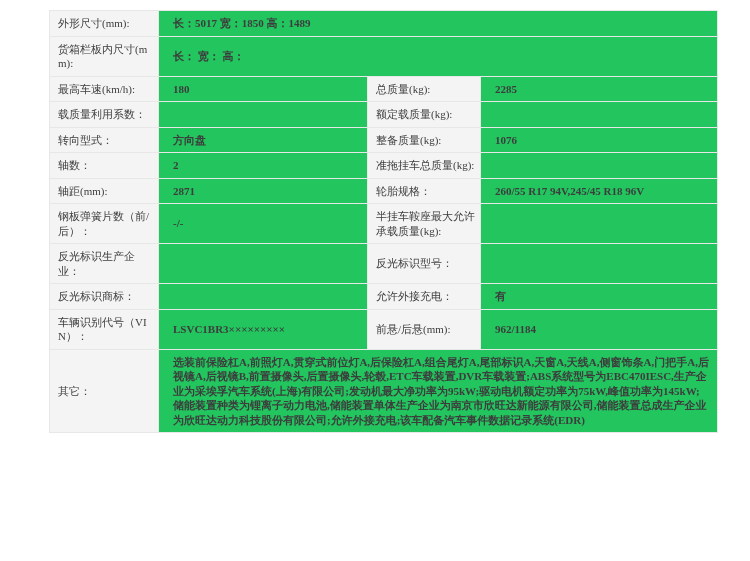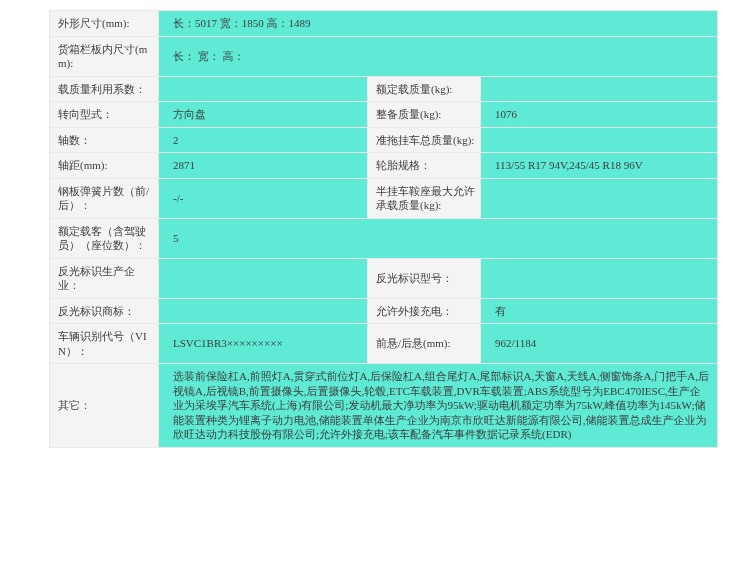"长：5017 宽：1850 高：1489" table.spec td.value { background: #5eead4 -> #22c55e; font-weight: none -> bold }
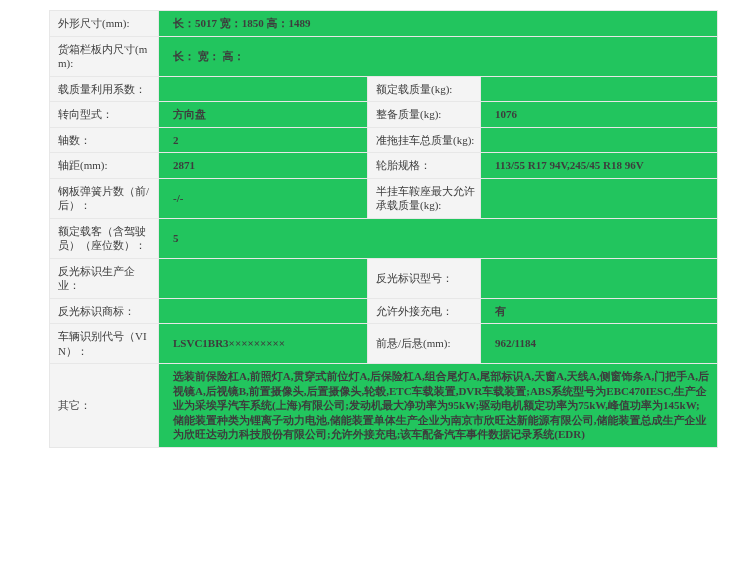"最高车速(km/h):" tr { html: none -> <tr> <td>最高车速(km/h):</td> <td>180</td> <td>总质量(kg):</td> <td>2285</td> </tr> }
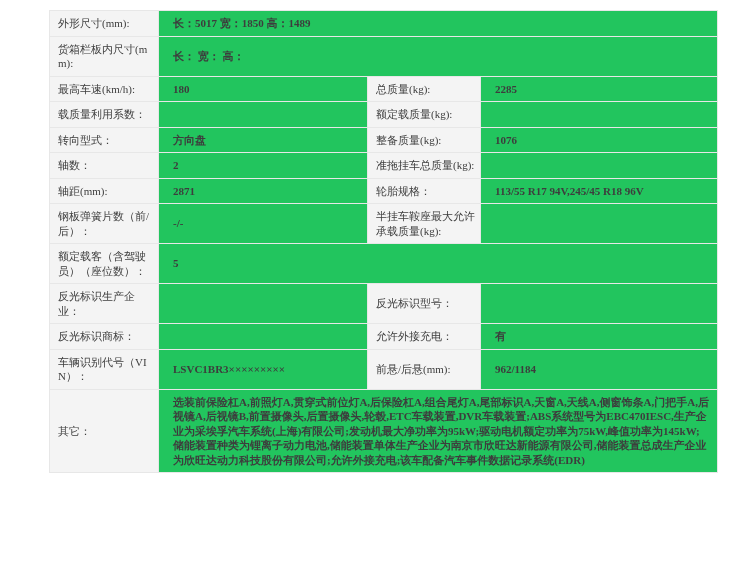"113/55 R17 94V,245/45 R18 96V" td.value { text: 113/55 -> 260/55 }
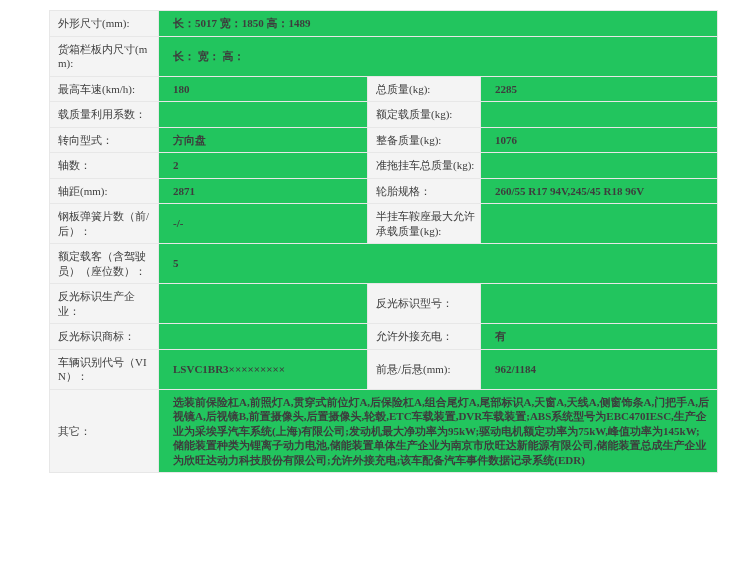"额定载客（含驾驶员）（座位数）：" tr { html: <tr> <td>额定载客（含驾驶员）（座位数）：</td> <td>5</td> </tr> -> none }
